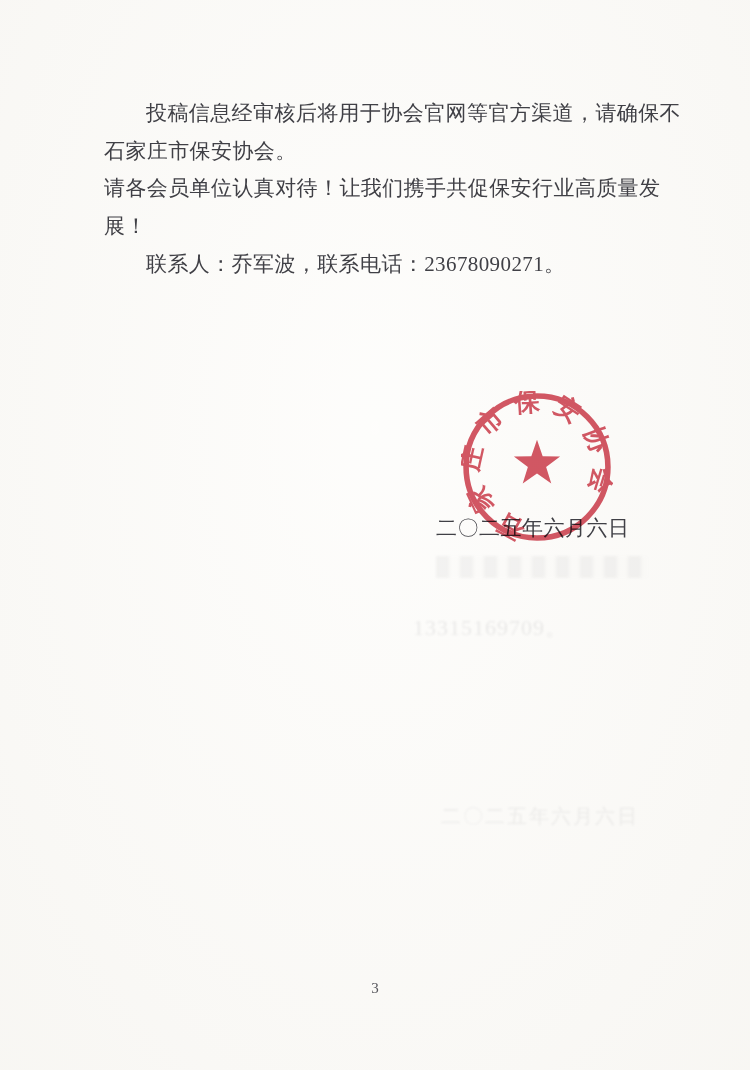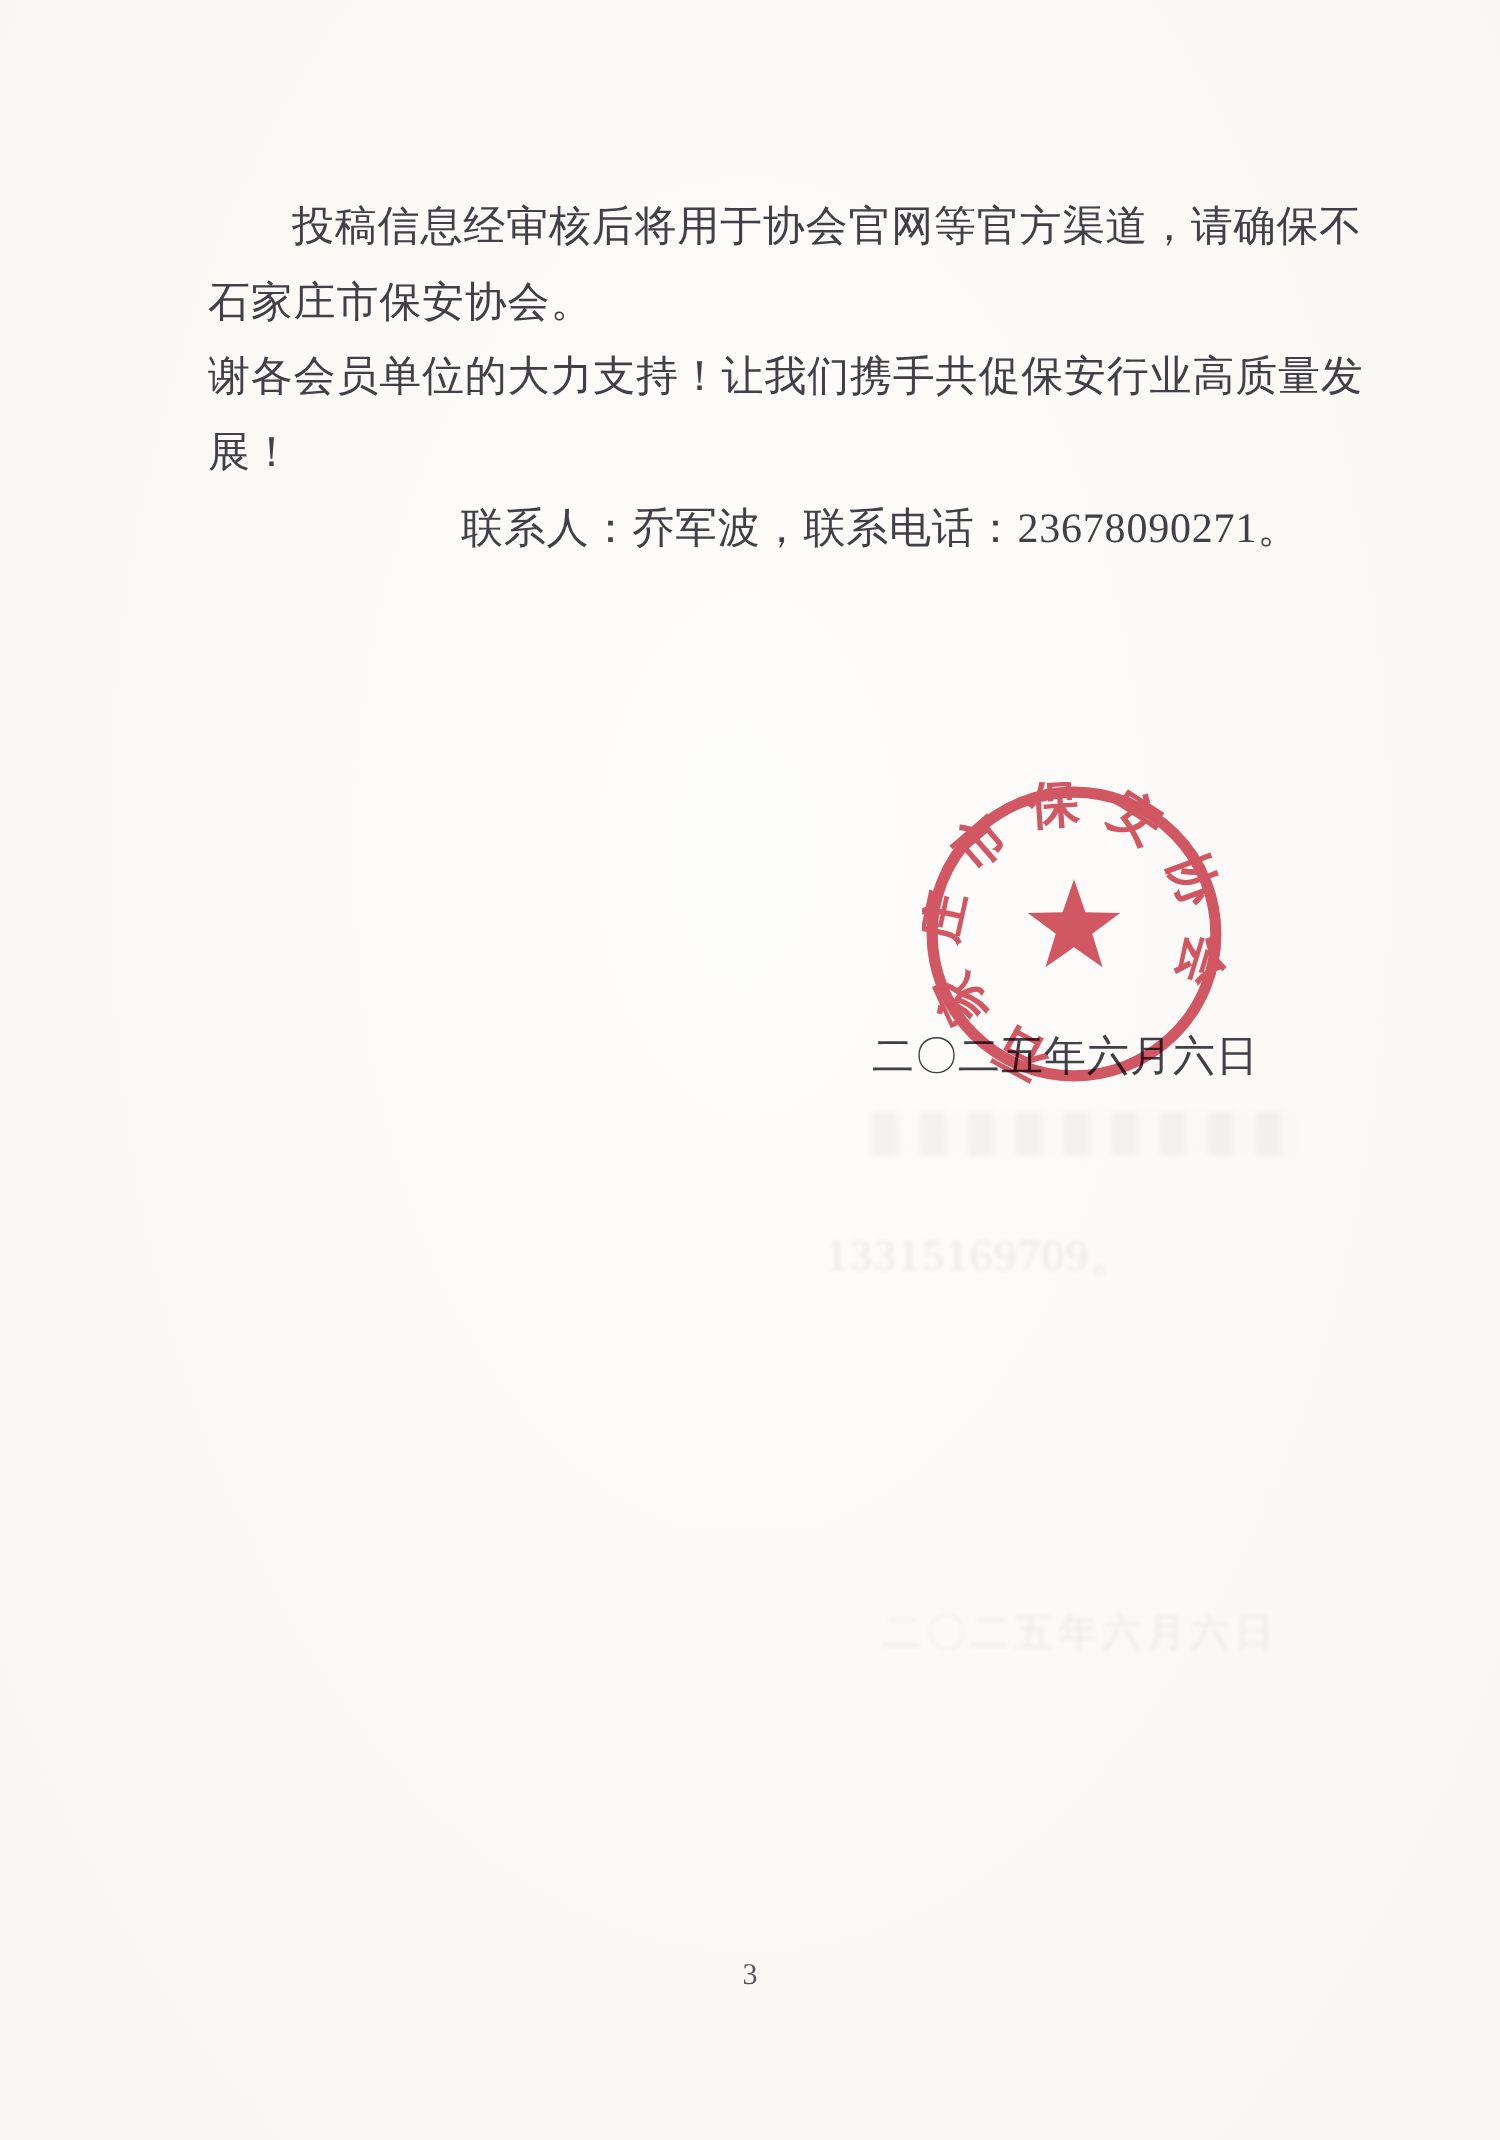"投稿信息经审核后将用于协会官网等官方渠道，请确保不" .doc-line.indent { text-align: right -> none }
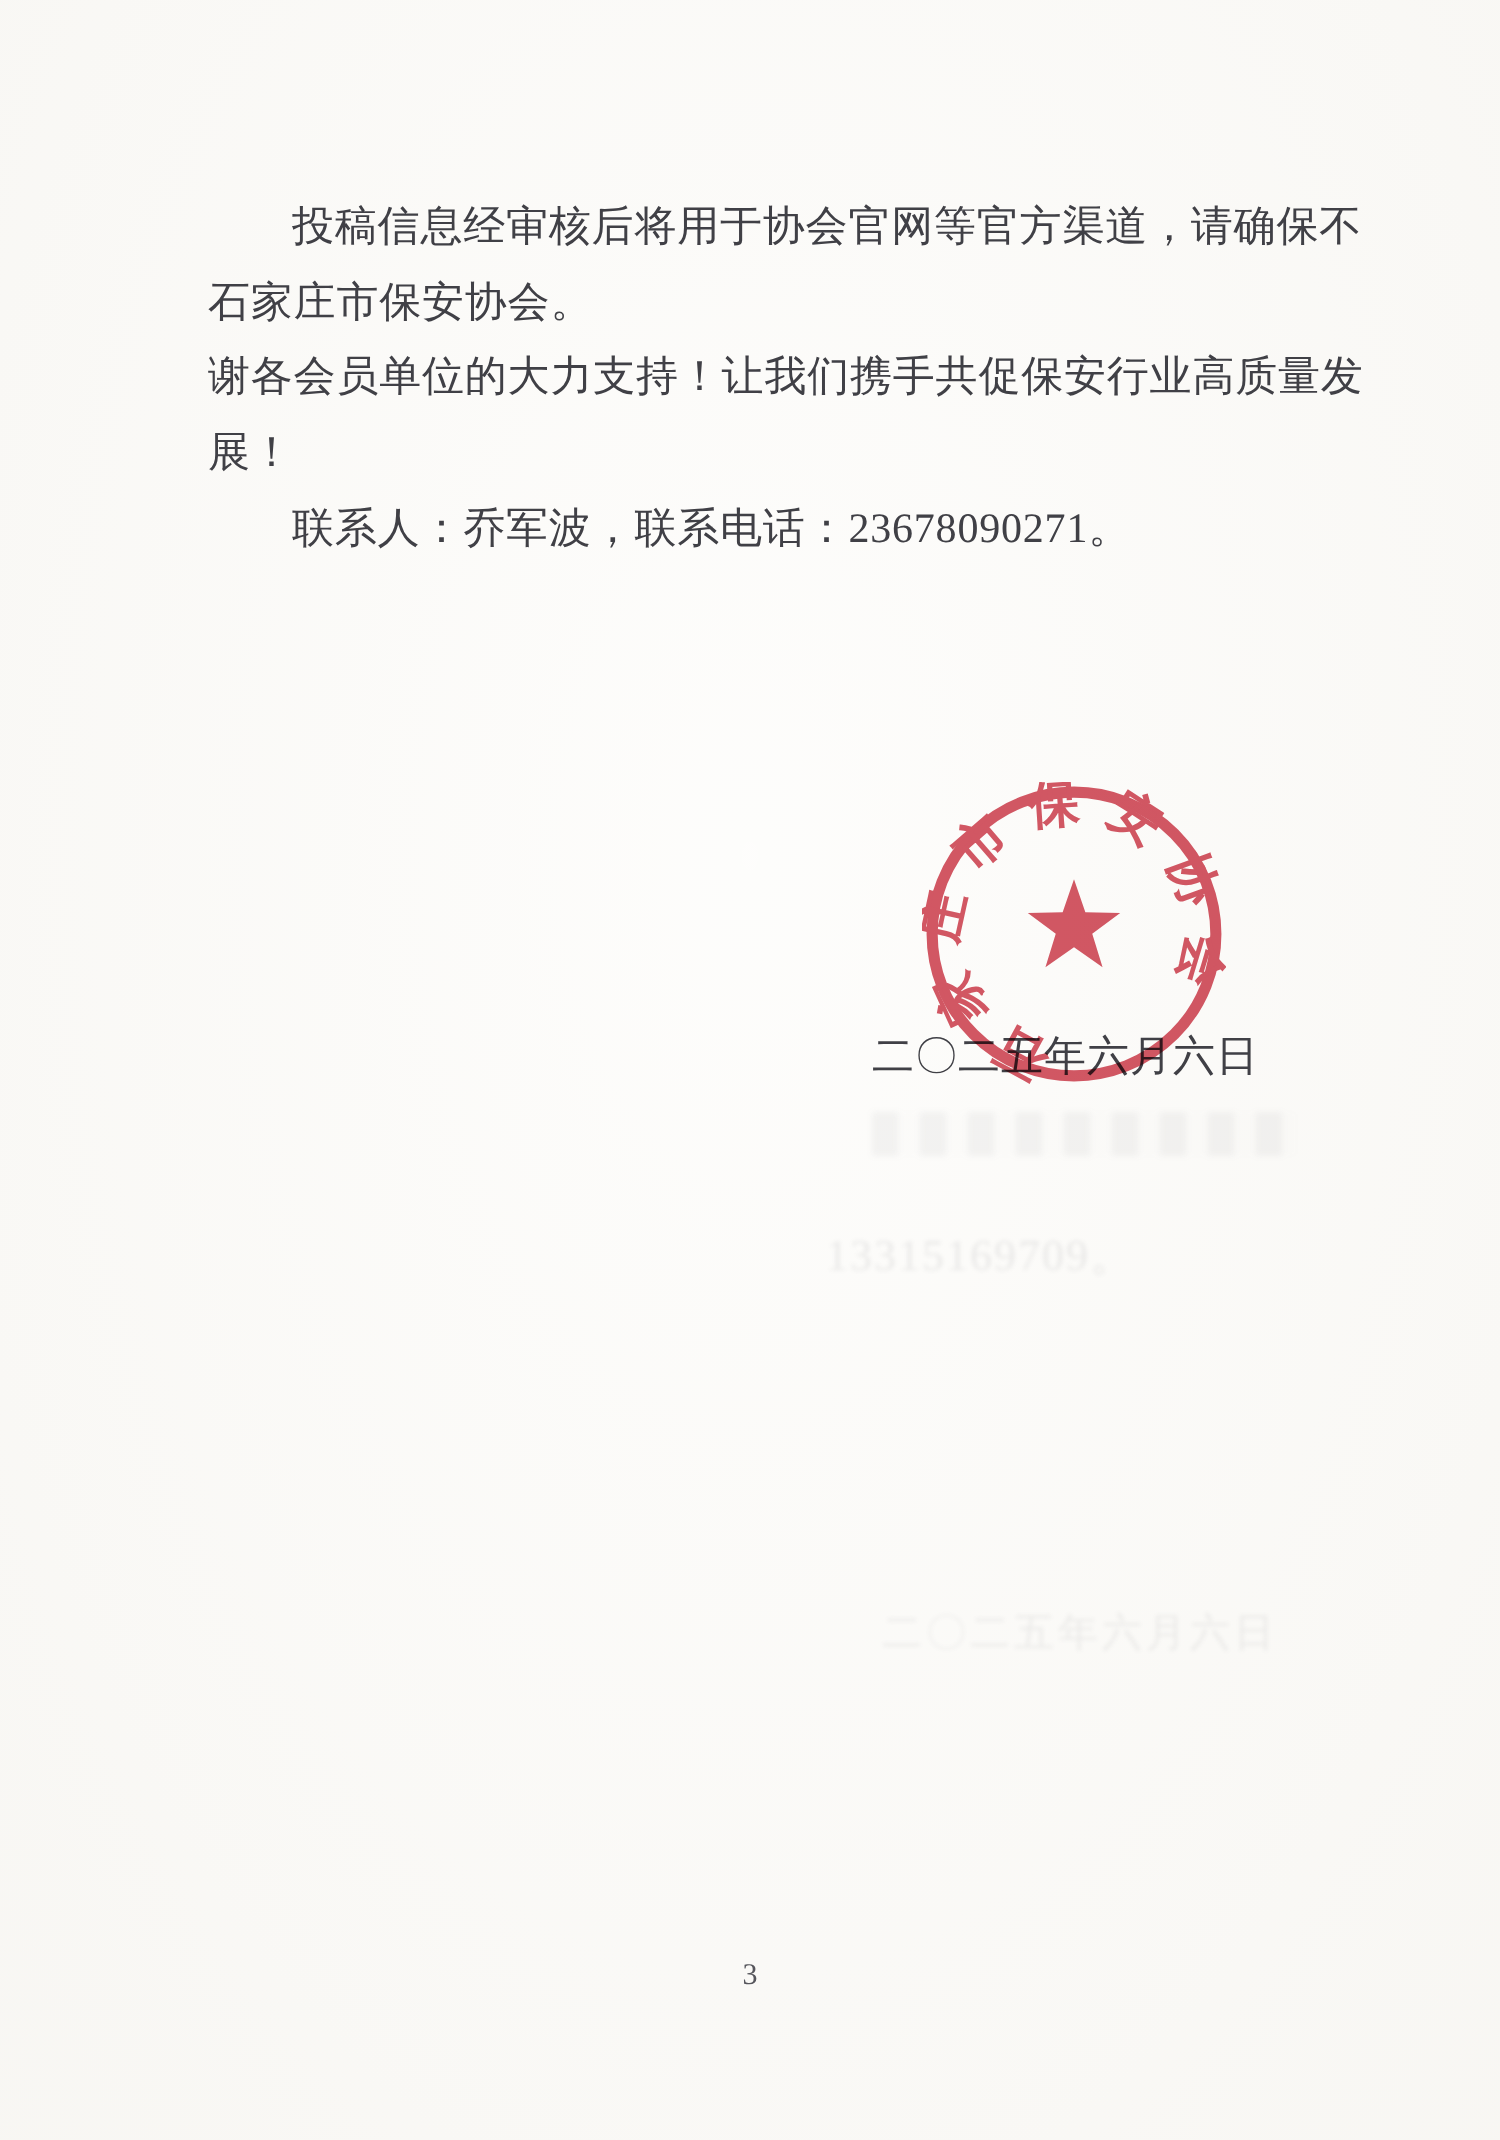"谢各会员单位的大力支持！让我们携手共促保安行业高质量发" div.doc-line { text: 谢各会员单位的大力支持 -> 请各会员单位认真对待 }
